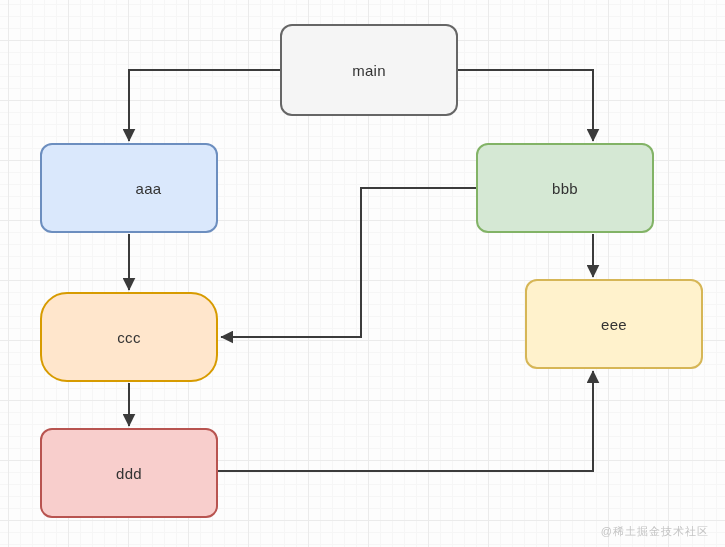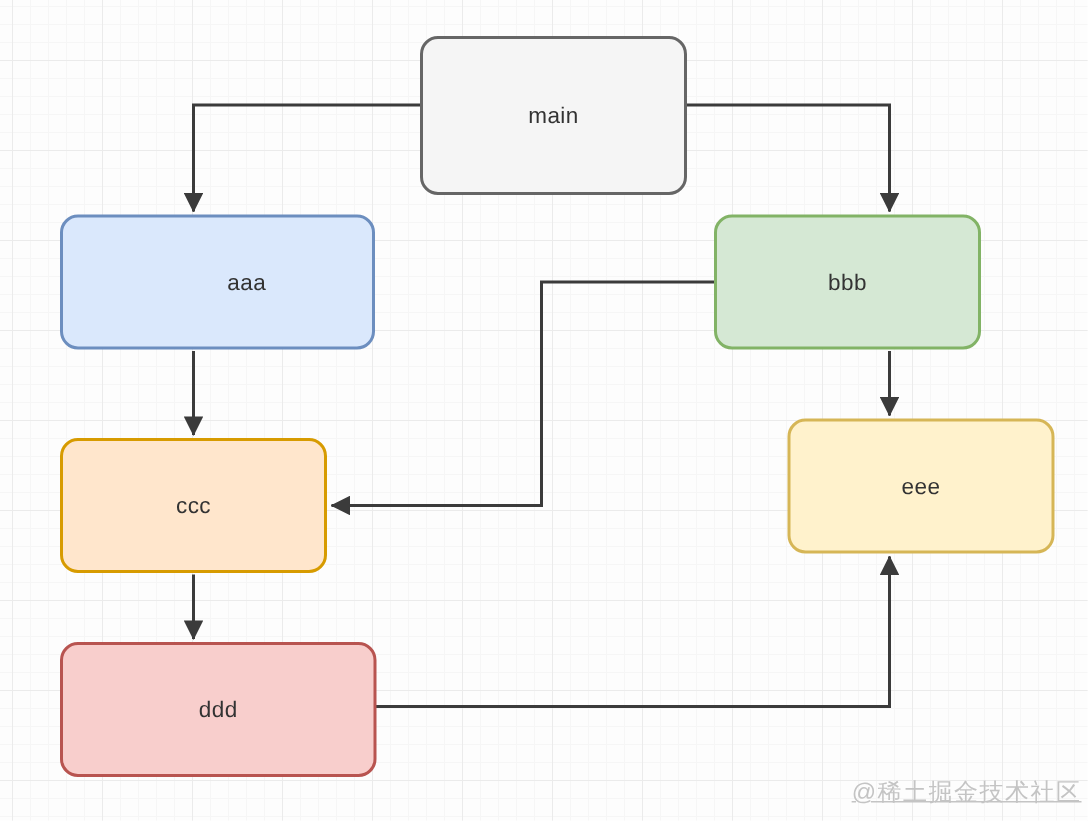"main" div.node { height: 106px -> 92px }
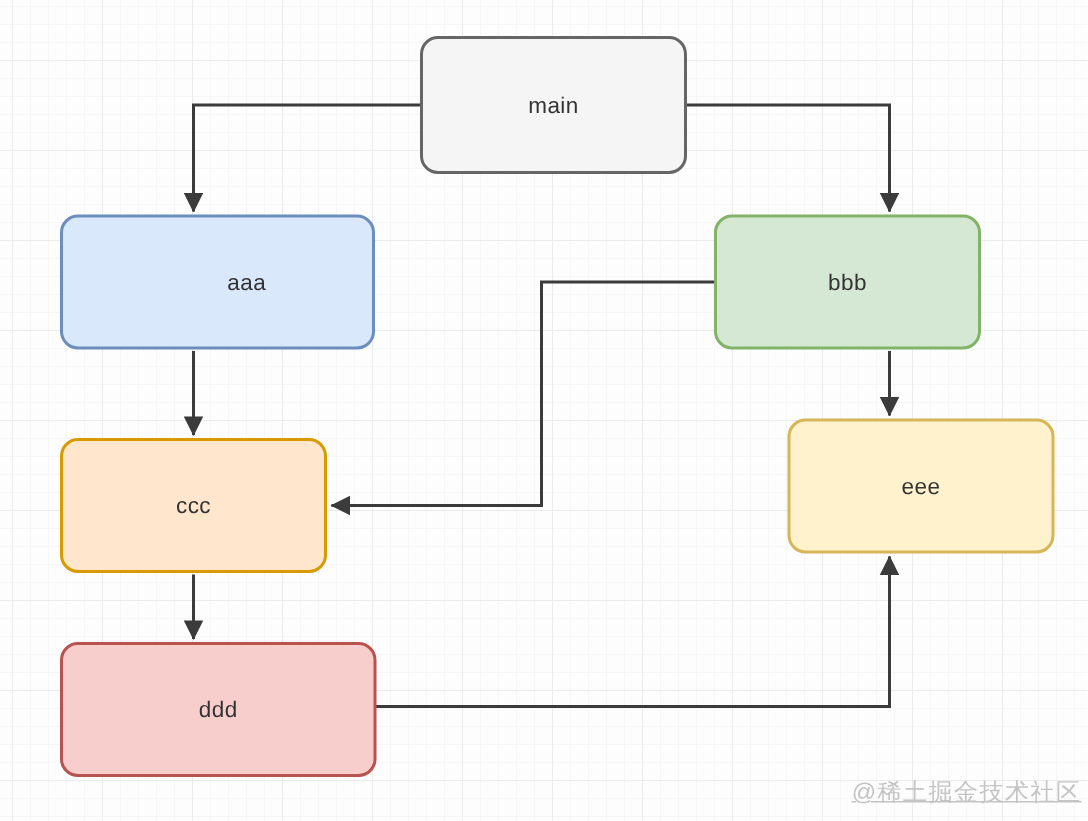"aaa" div.node { width: 210px -> 178px }
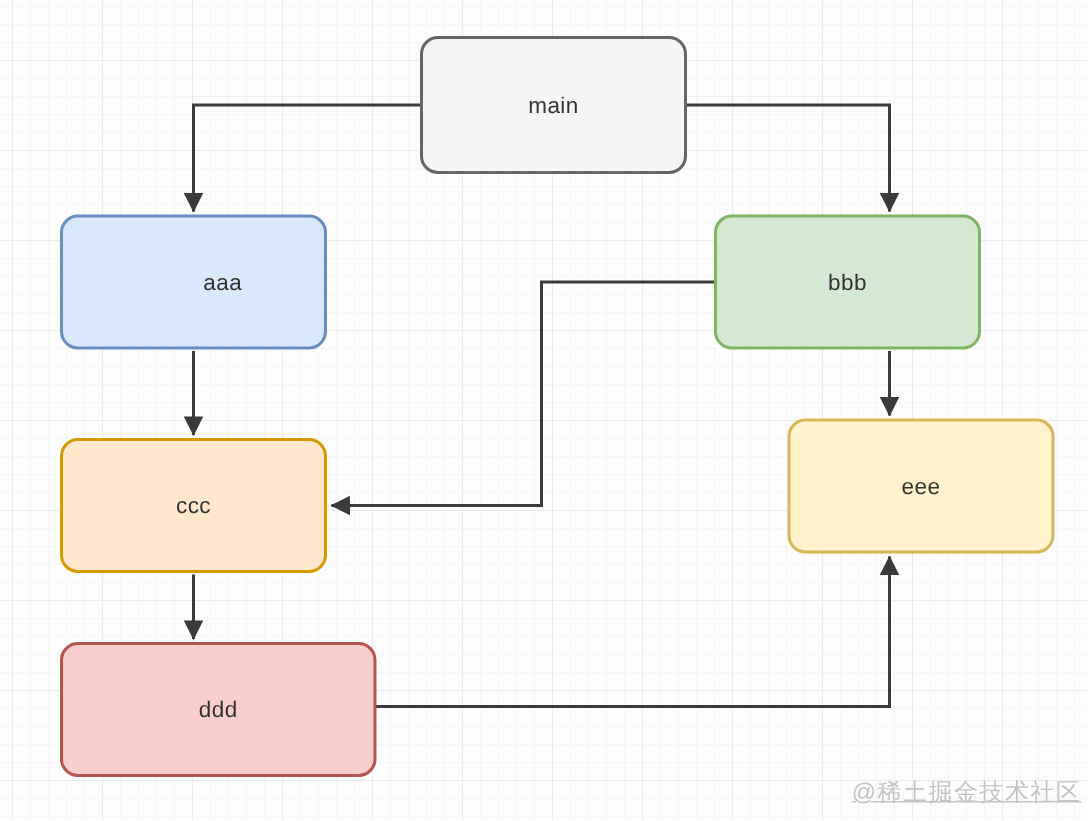"ccc" div.node { border-radius: none -> 27px }
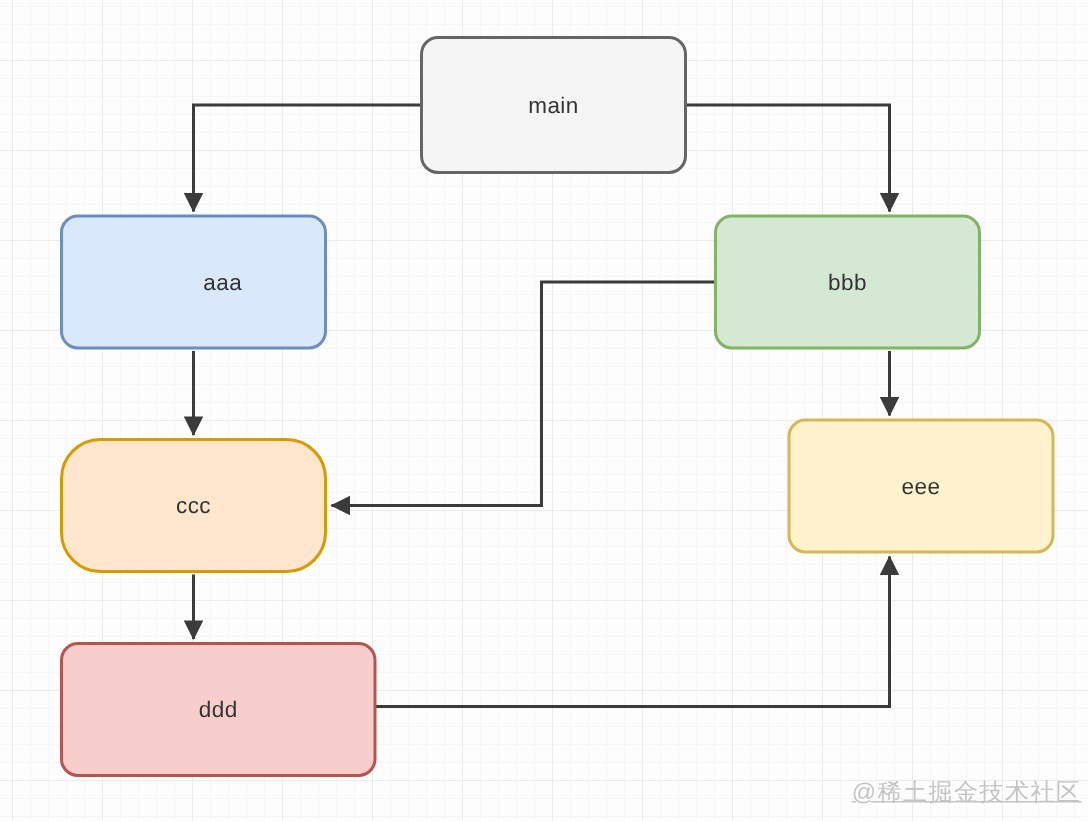"ddd" div.node { width: 211px -> 178px }
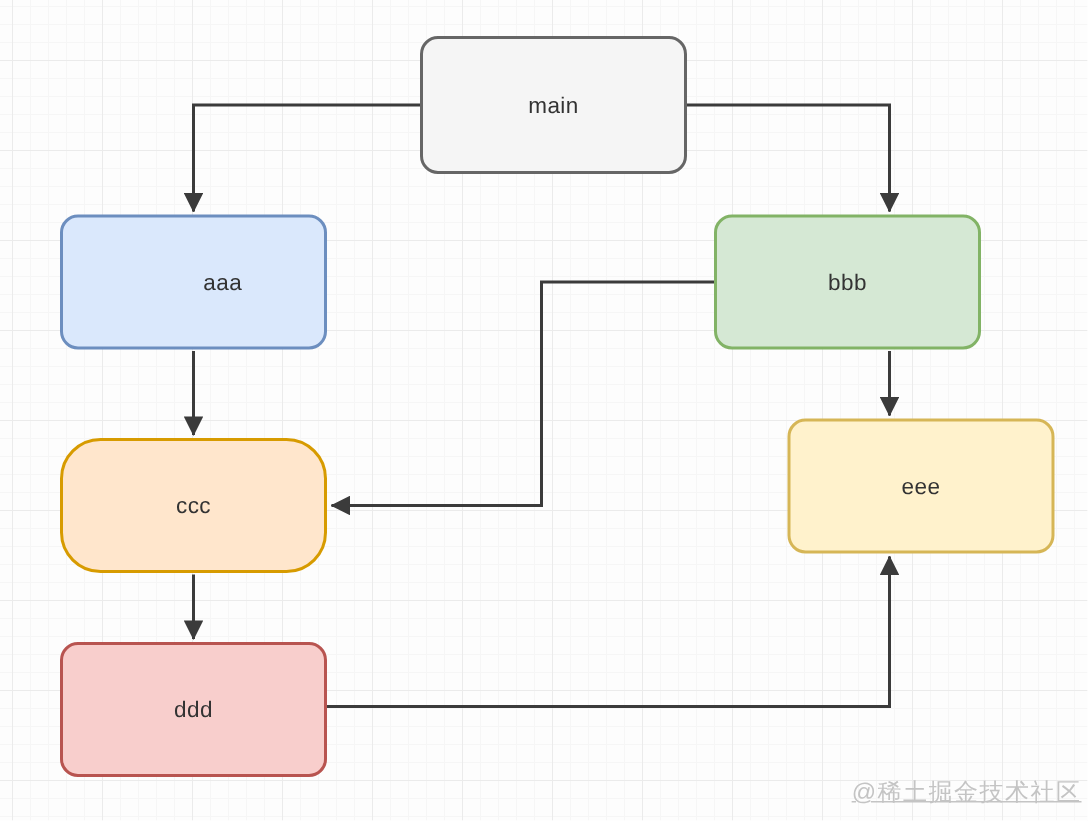"@稀土掘金技术社区" .watermark { font-size: 16px -> 11px; right: 4px -> 16px; text-decoration: underline -> none }
